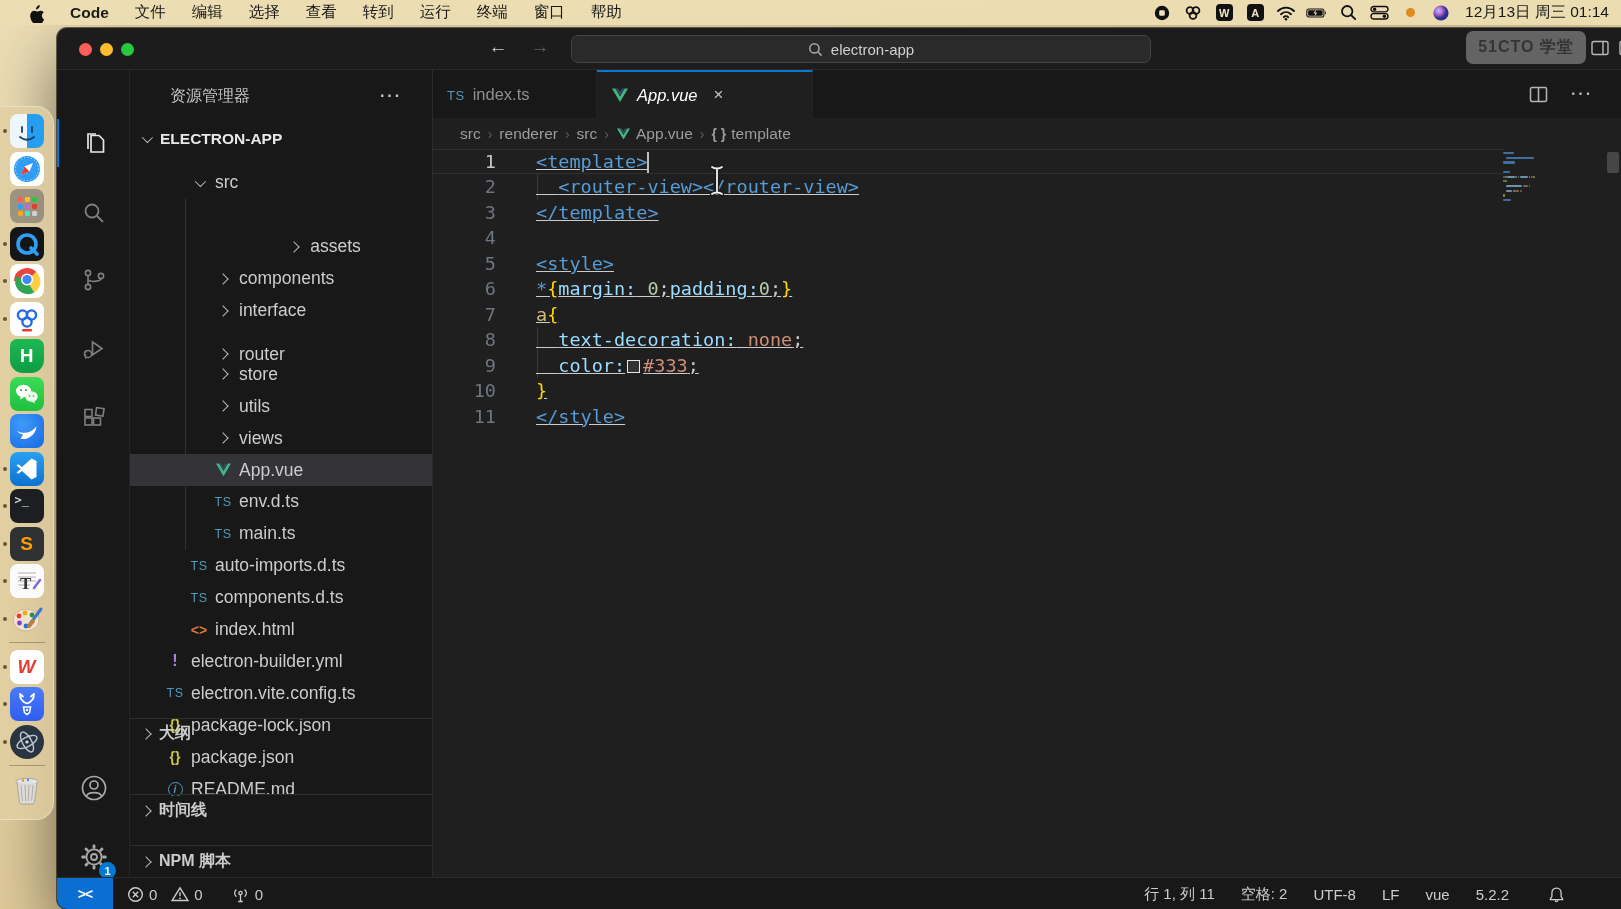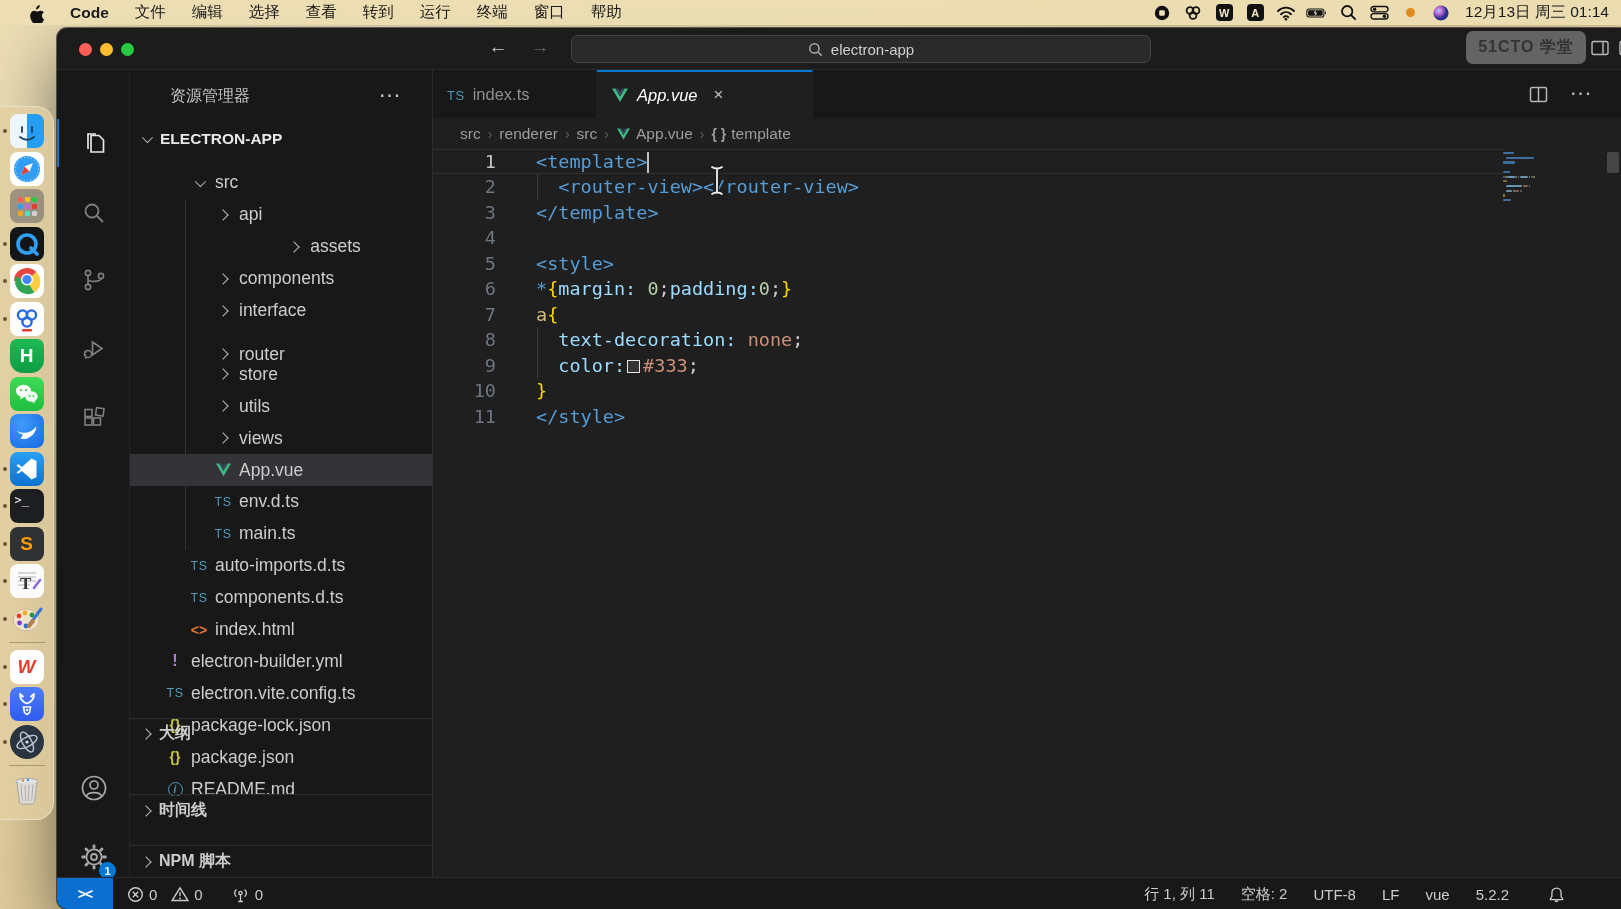"<template>" .ctext { text-decoration: none -> underline }
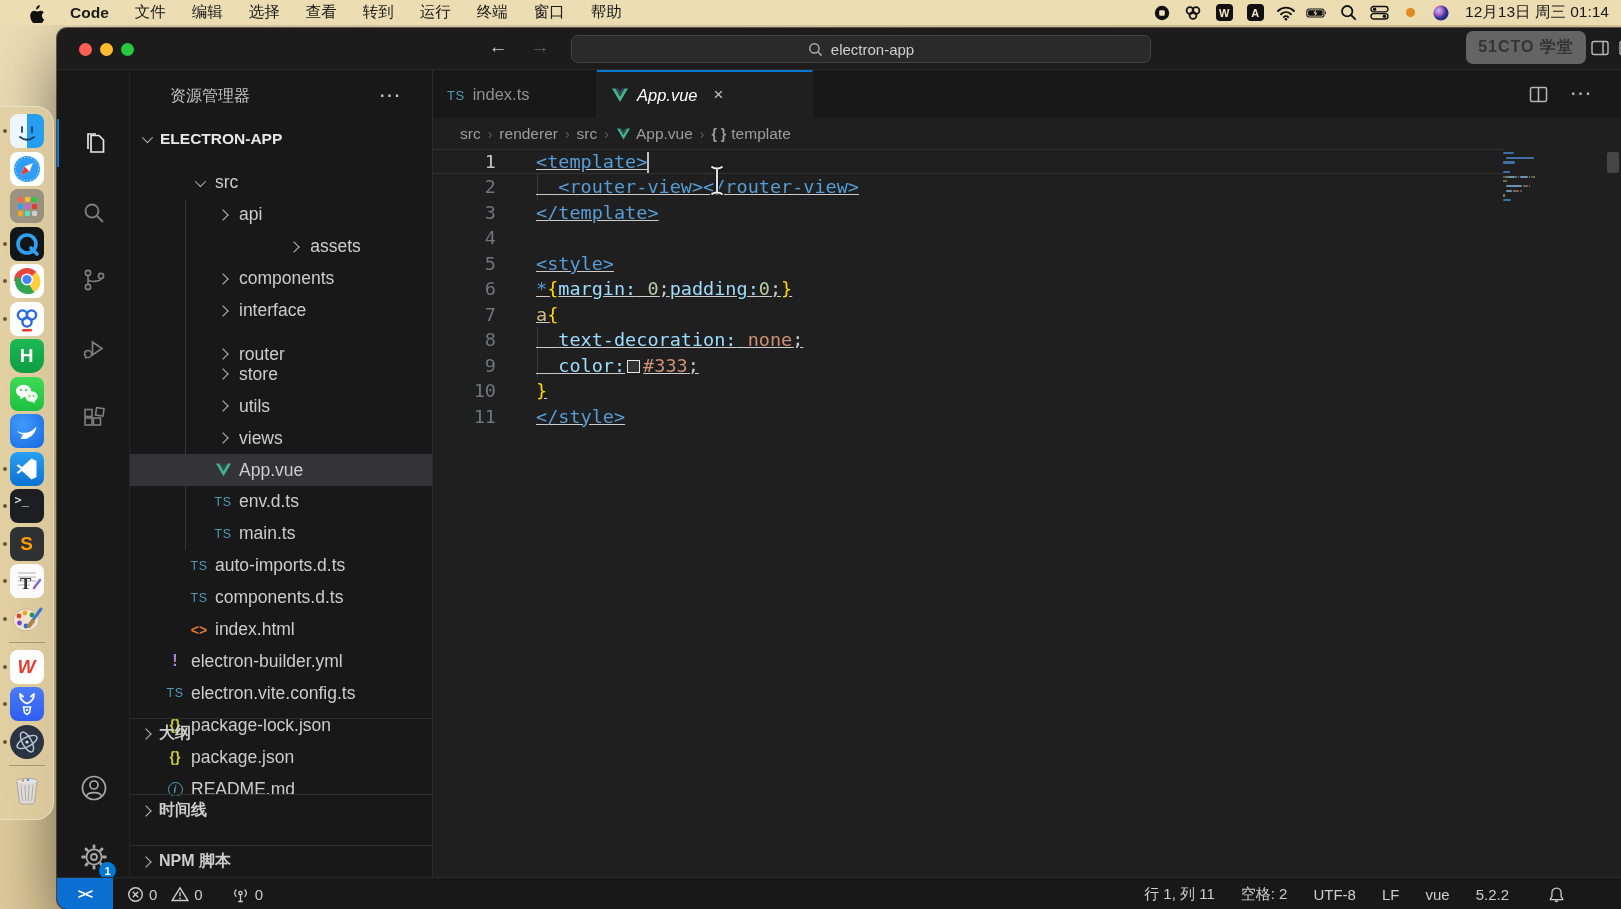"api" div.trow { html: <div> <span> <span></span> </span> <span>api</span> </div> -> none }
